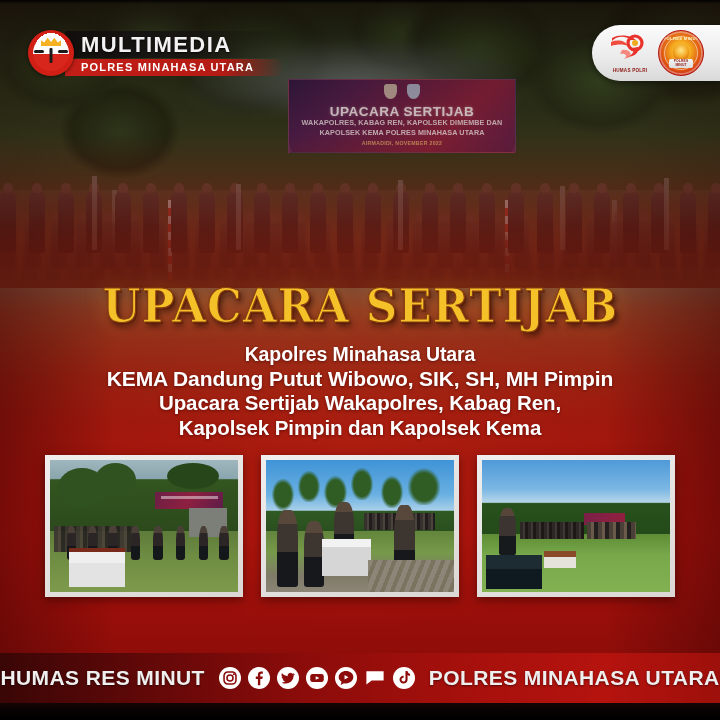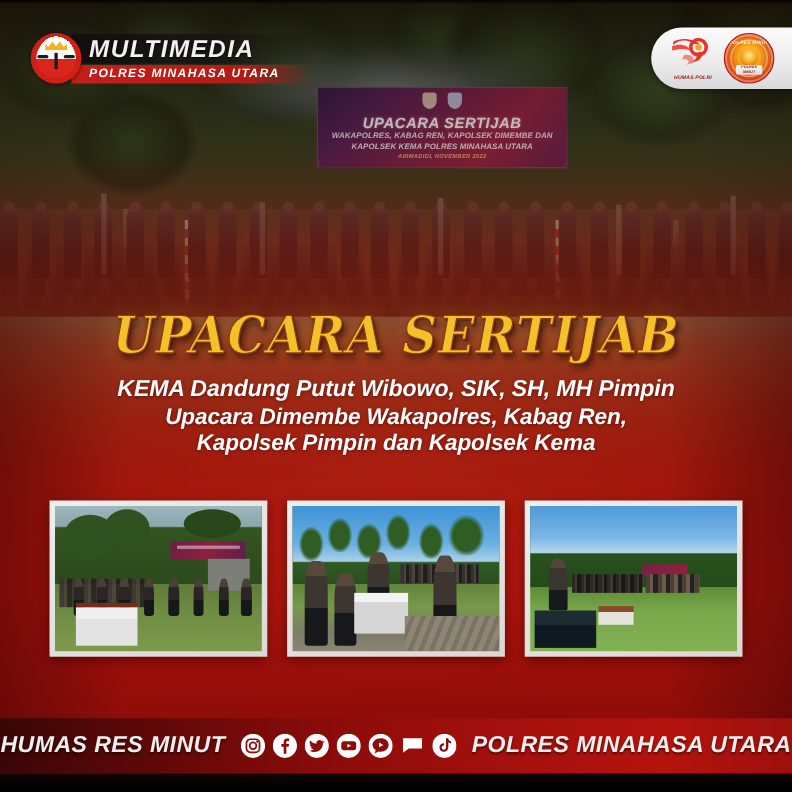"MULTIMEDIA" #poster { font-style: italic -> none }
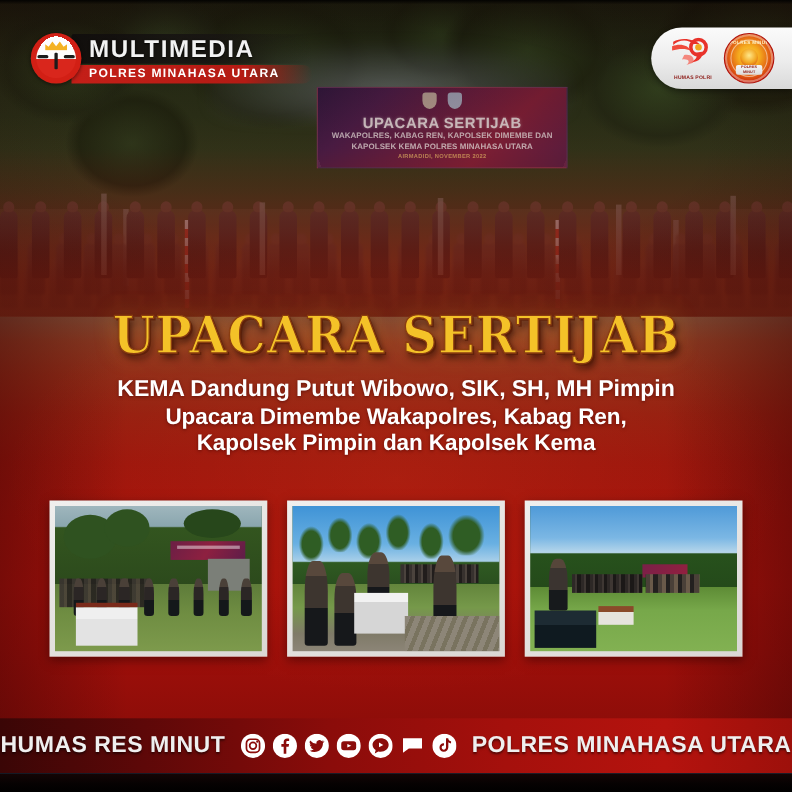"Kapolres Minahasa Utara" div.l1 { html: none -> <div>Kapolres Minahasa Utara</div> }
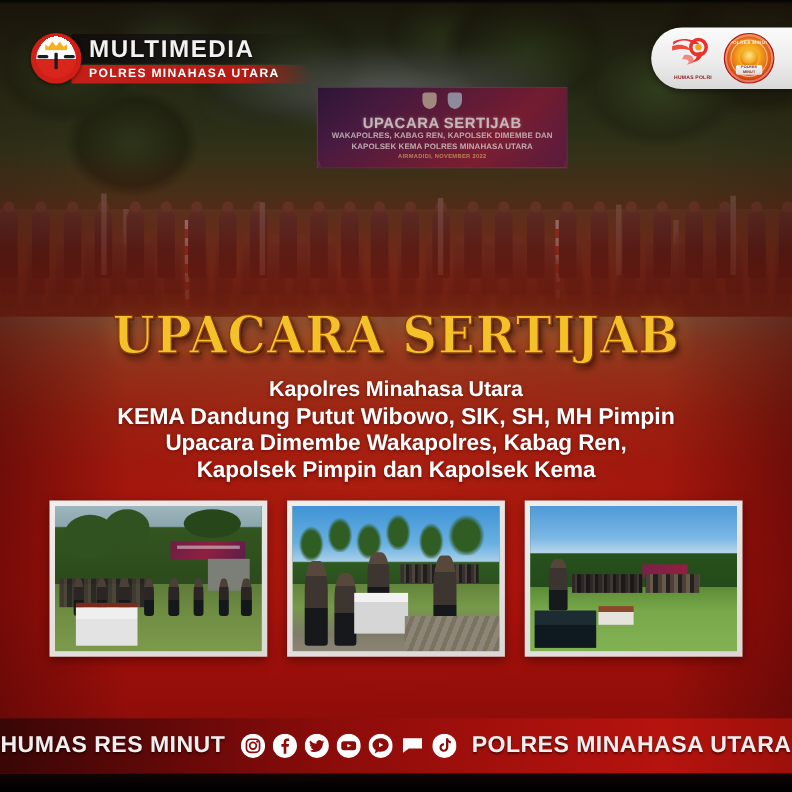"Upacara Dimembe Wakapolres, Kabag Ren," div.l3 { text: Dimembe -> Sertijab }
